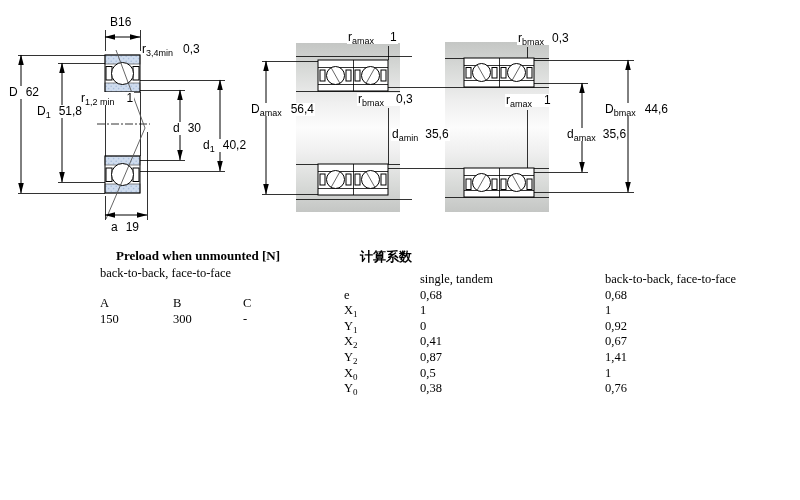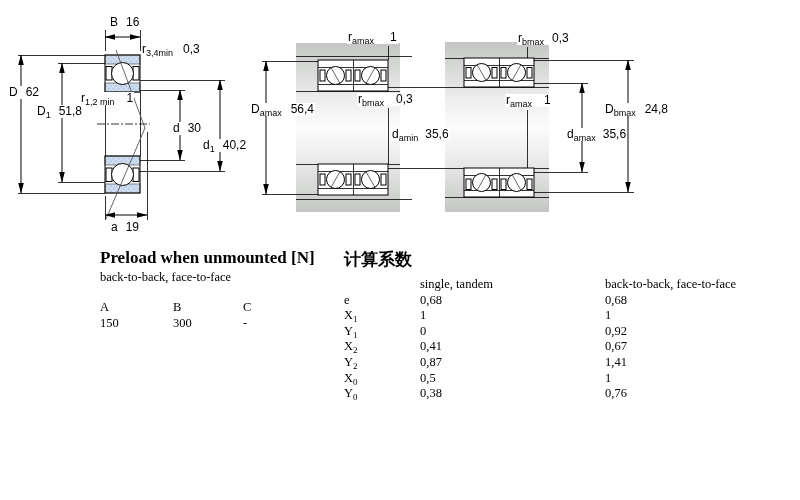"16" span.v { margin-left: 8px -> none }
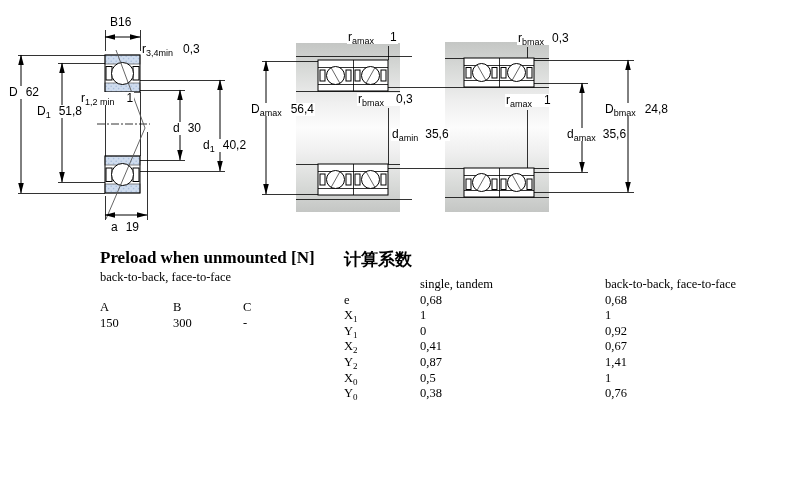"24,8" span.v { text: 24,8 -> 44,6 }
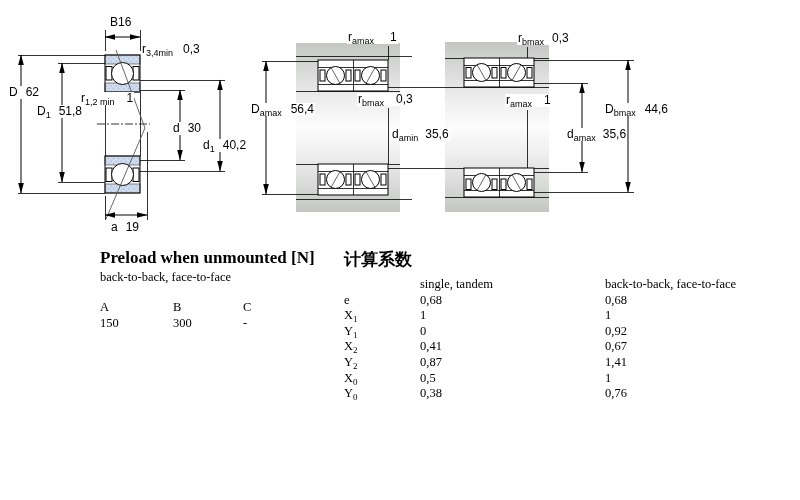"Preload when unmounted [N]" .t-title { font-size: 17px -> 13px; margin-left: none -> 16px }
